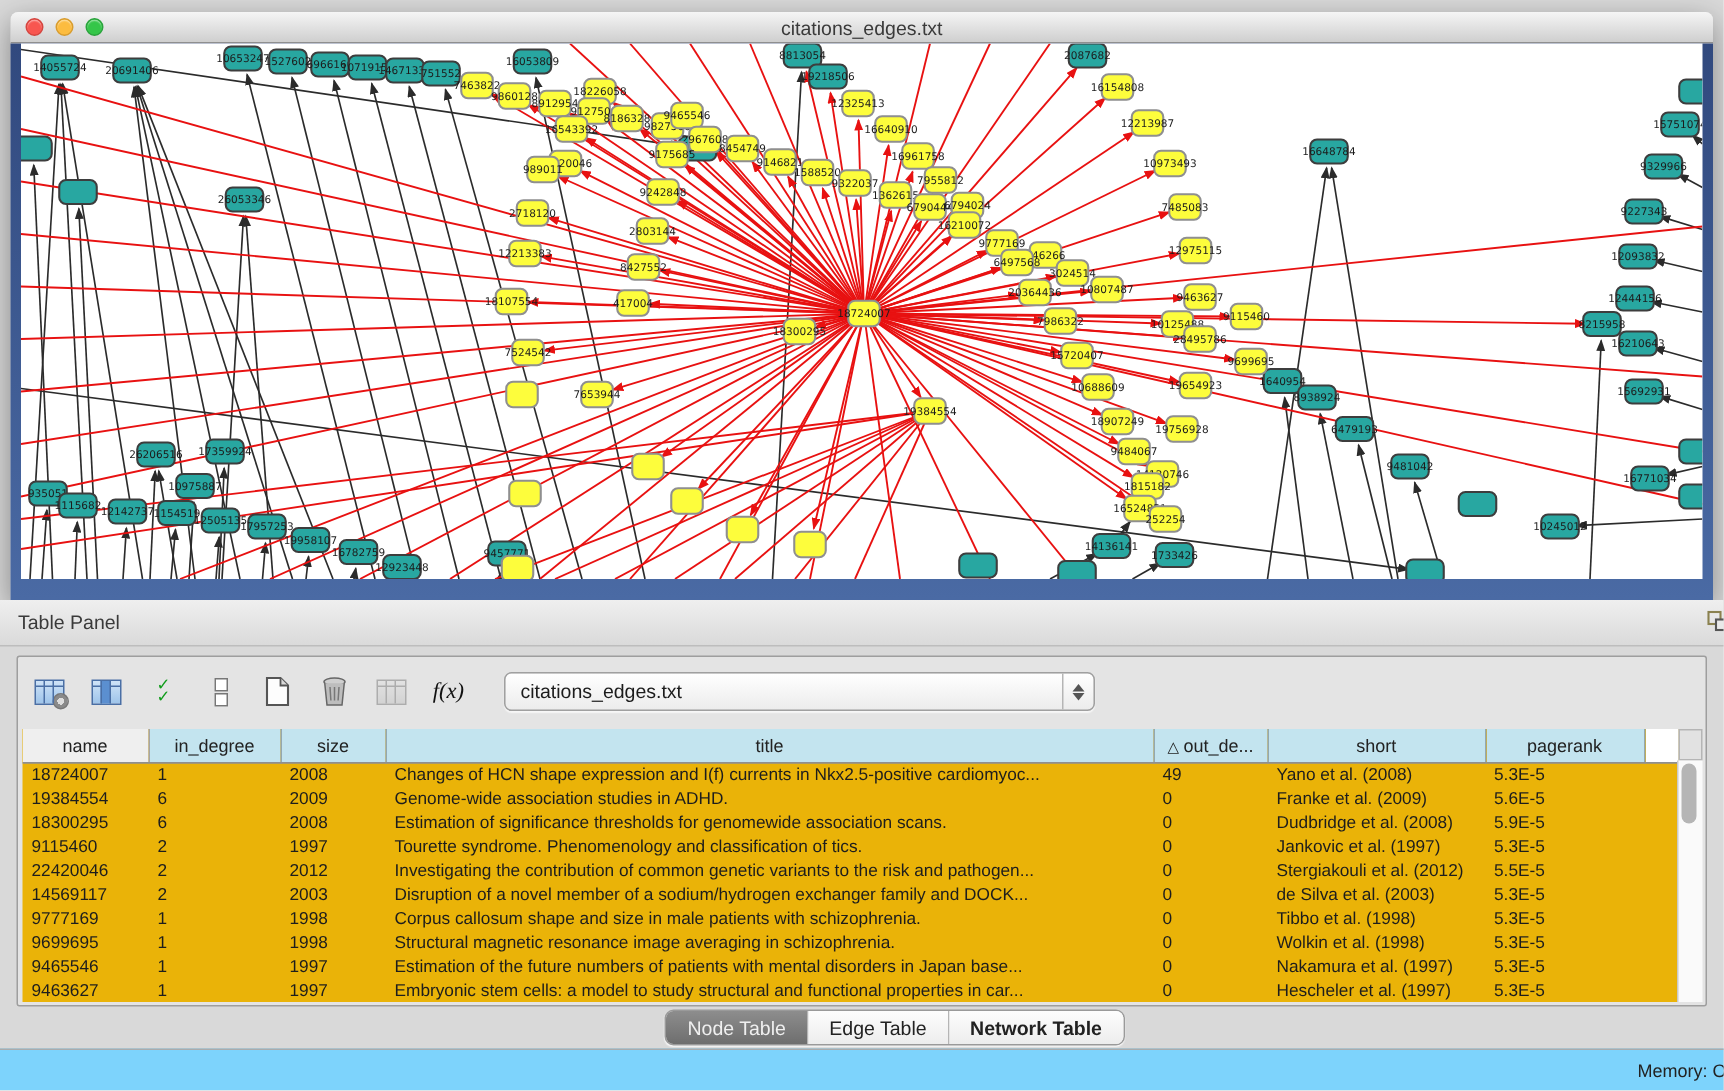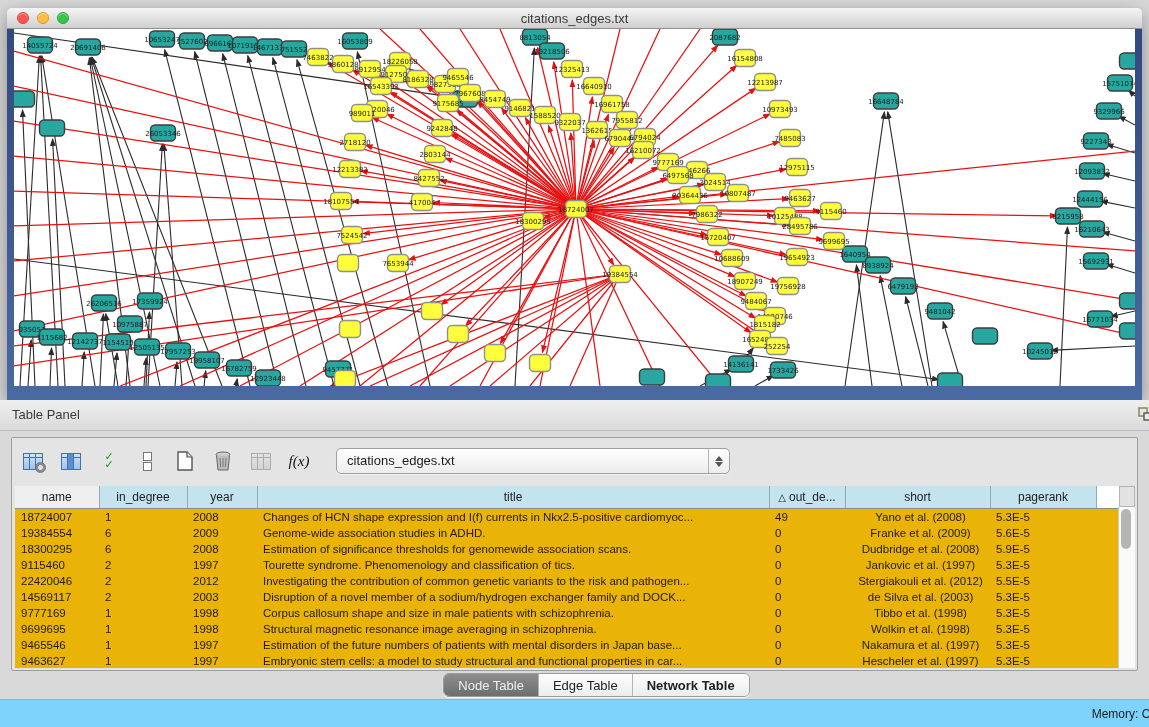"year" span { text: year -> size }
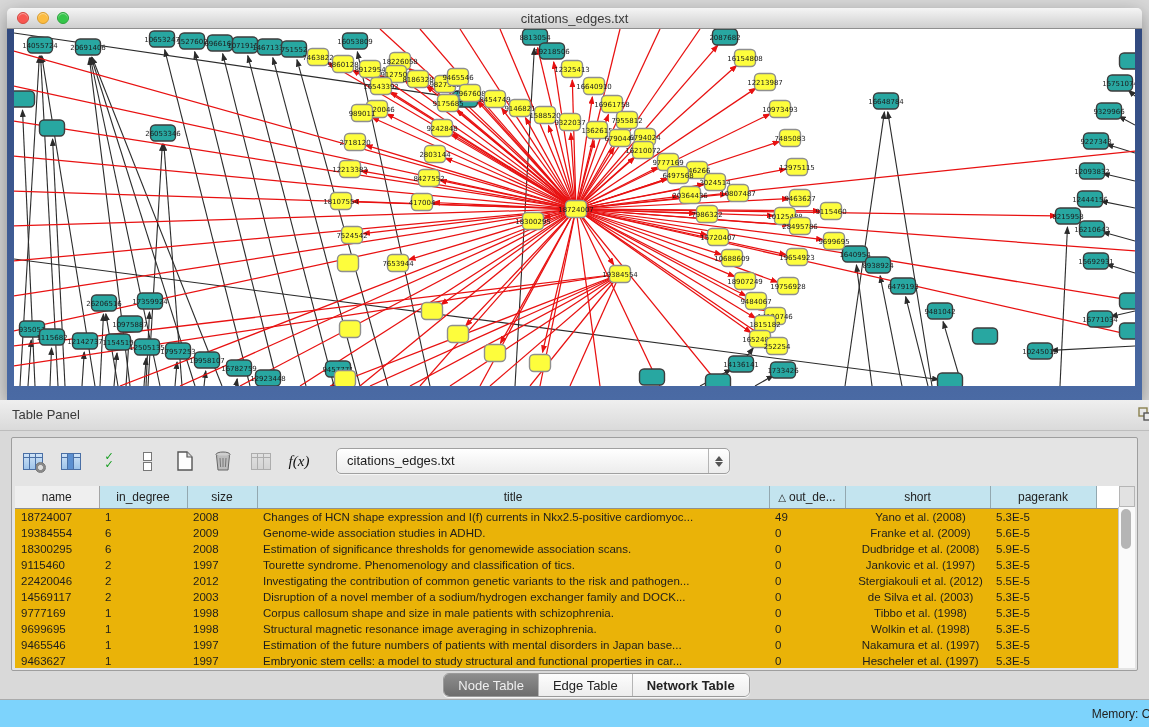"Yano et al. (2008)" td.c-short { text-align: center -> none }
